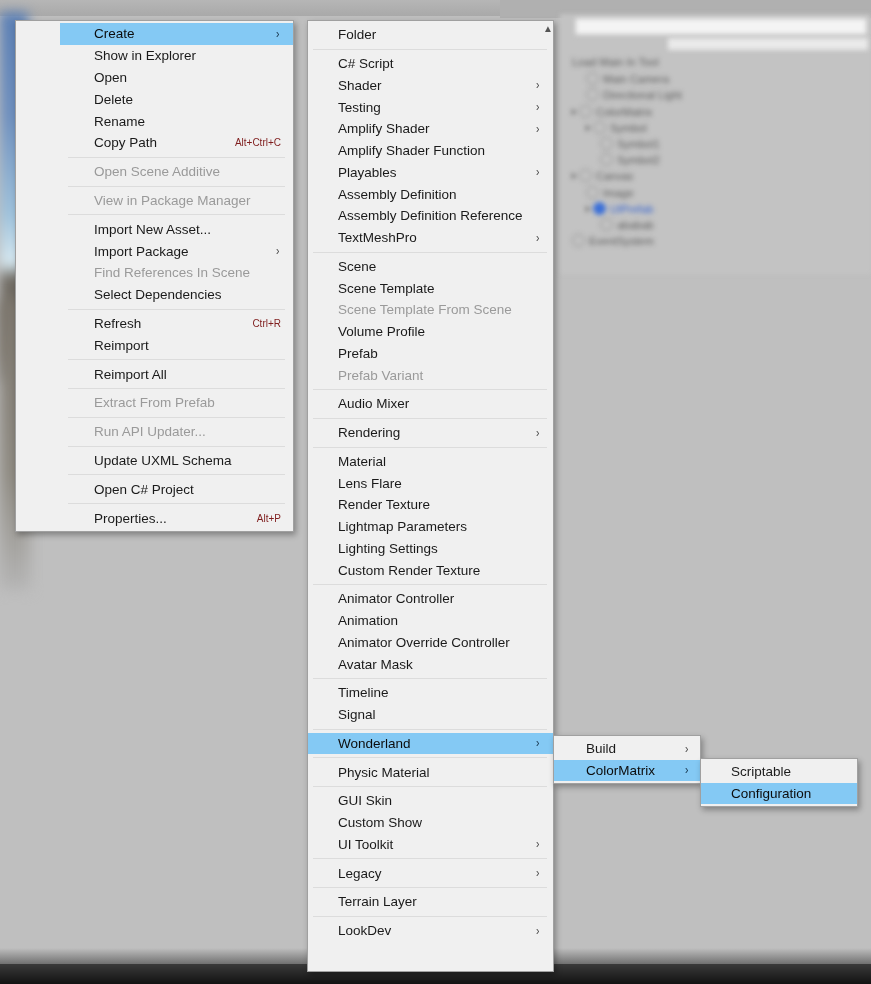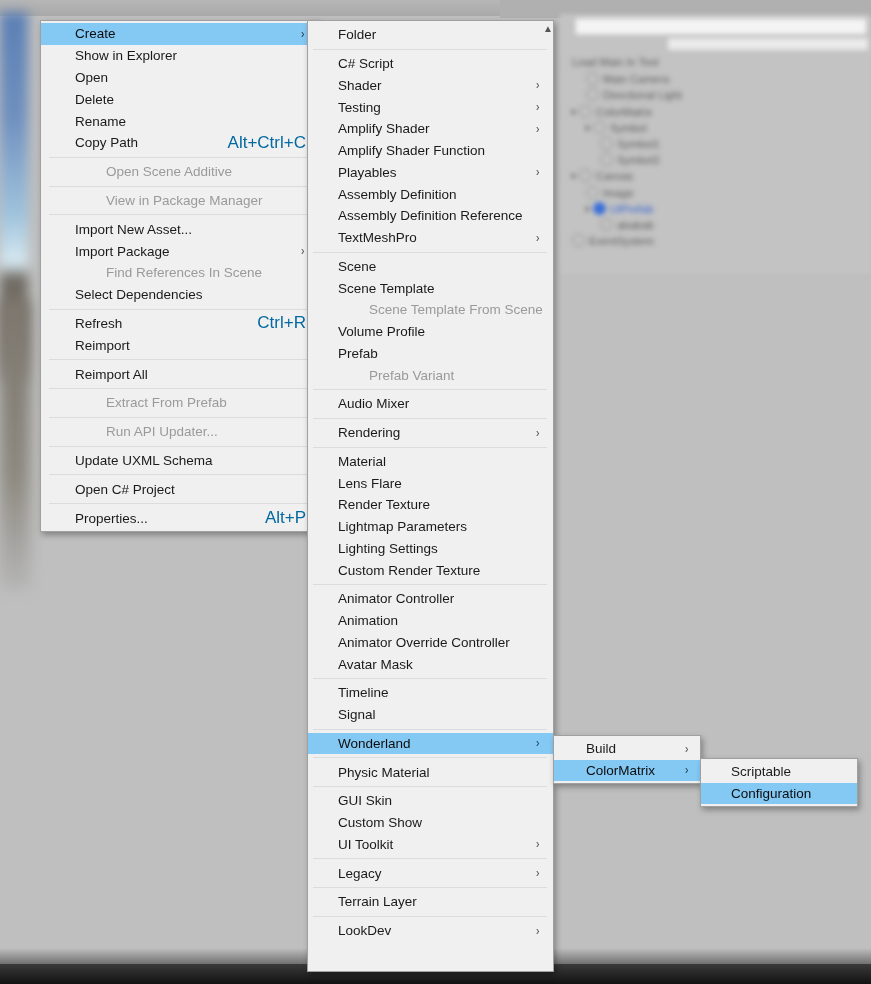"Create" #menu-create { left: 40px -> 15px; padding-left: none -> 44px }
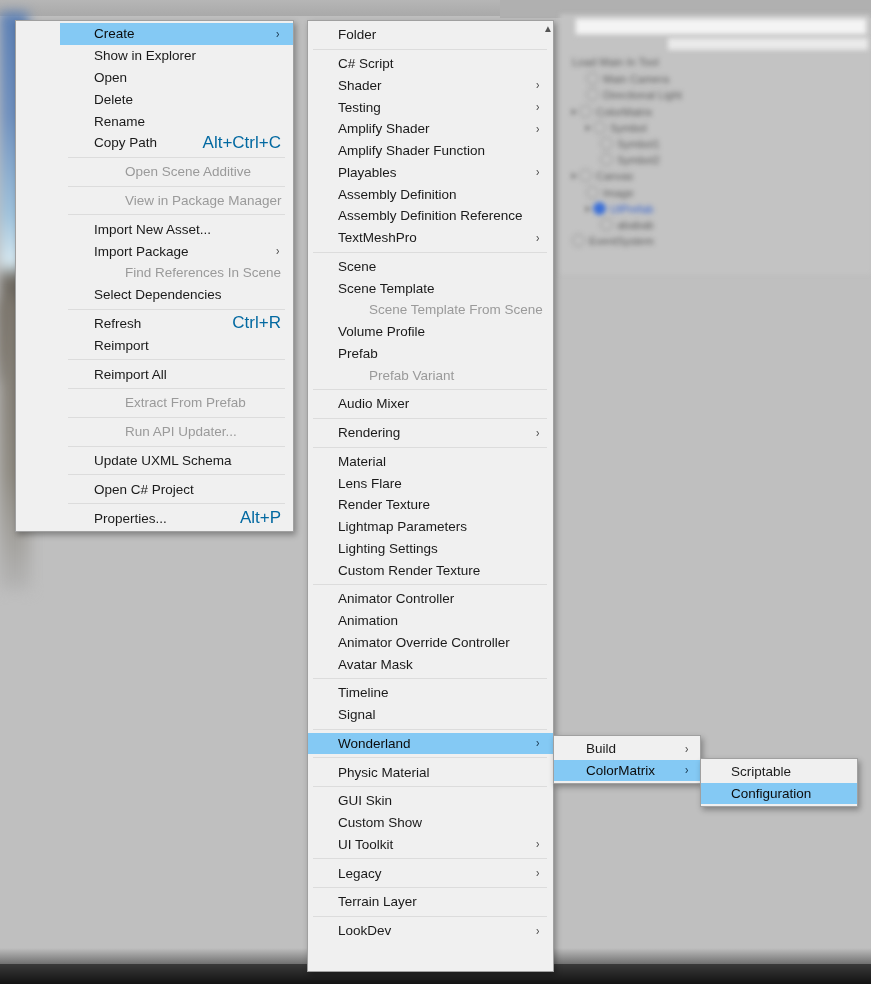"Alt+Ctrl+C" .mi .short { color: #0369a1 -> #7f1d1d; font-size: 17px -> 10px }
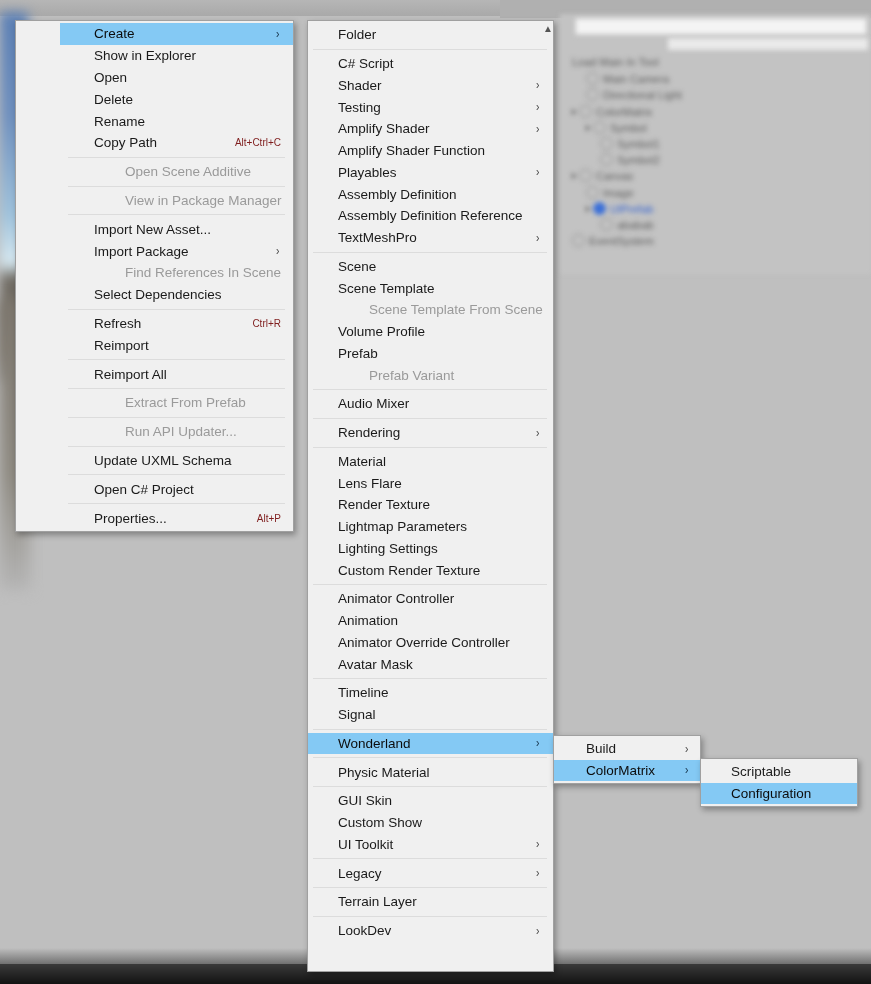"Open Scene Additive" .mi.disabled { margin-left: 31px -> none }
